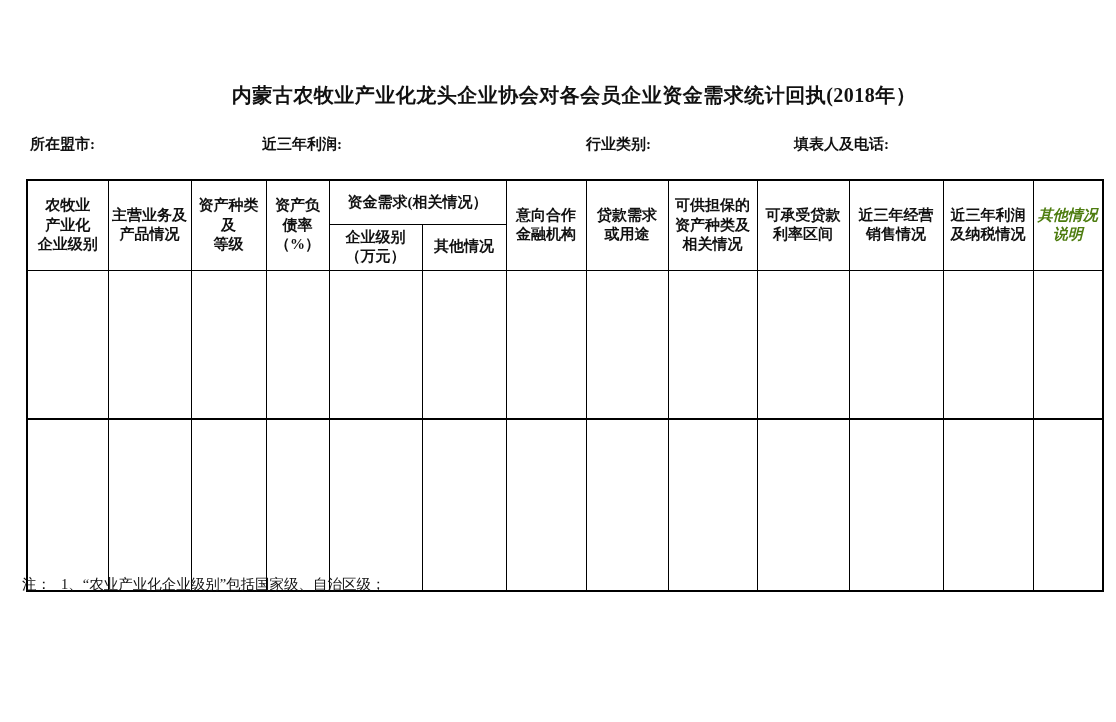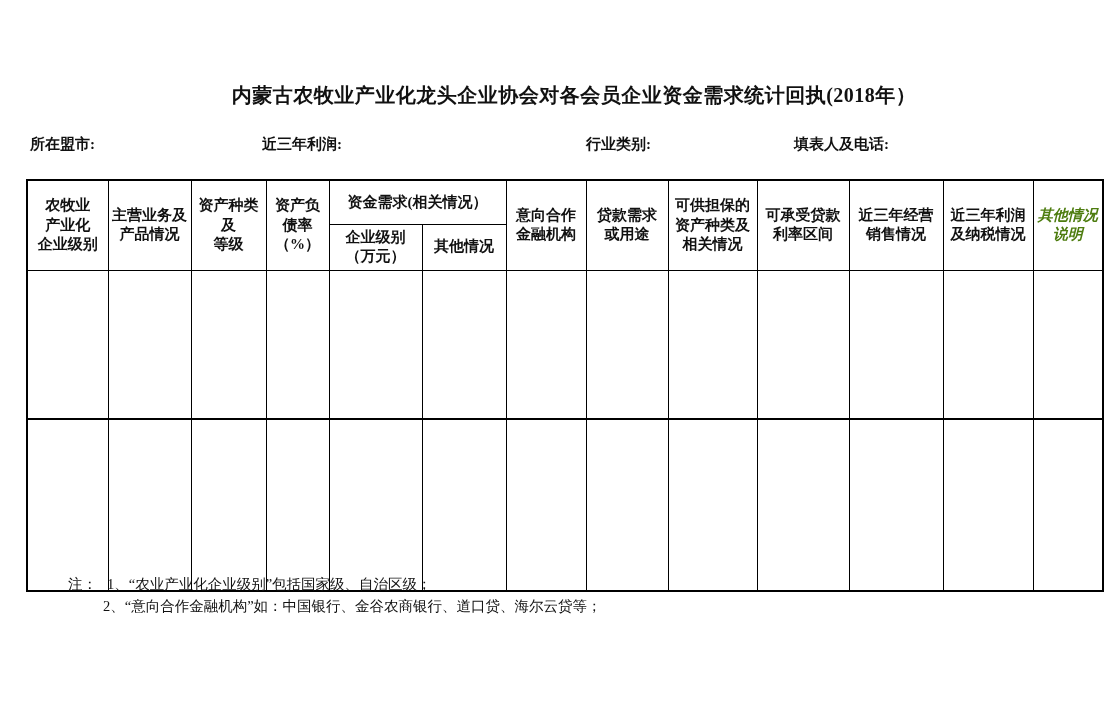"注： 1、“农业产业化企业级别”包括国家级、自治区级；" .note-line { margin-left: 46px -> none }
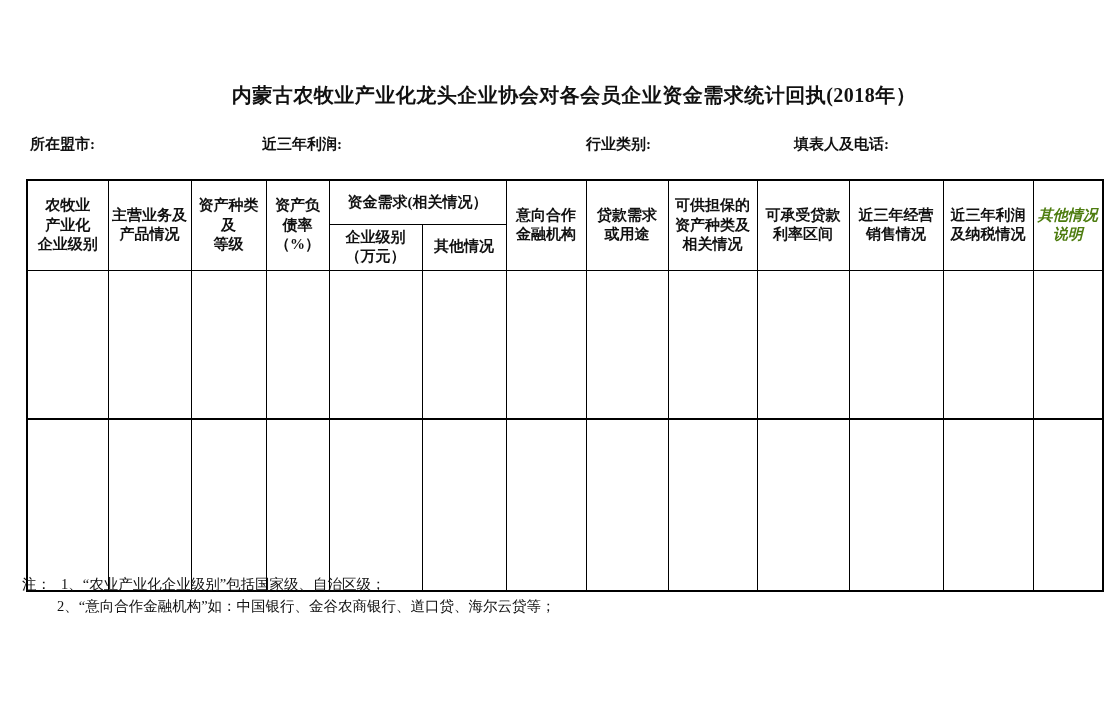"2、“意向合作金融机构”如：中国银行、金谷农商银行、道口贷、海尔云贷等；" div.note-line { html: <div>2、“意向合作金融机构”如：中国银行、金谷农商银行、道口贷、海尔云贷等；</div> -> none }
